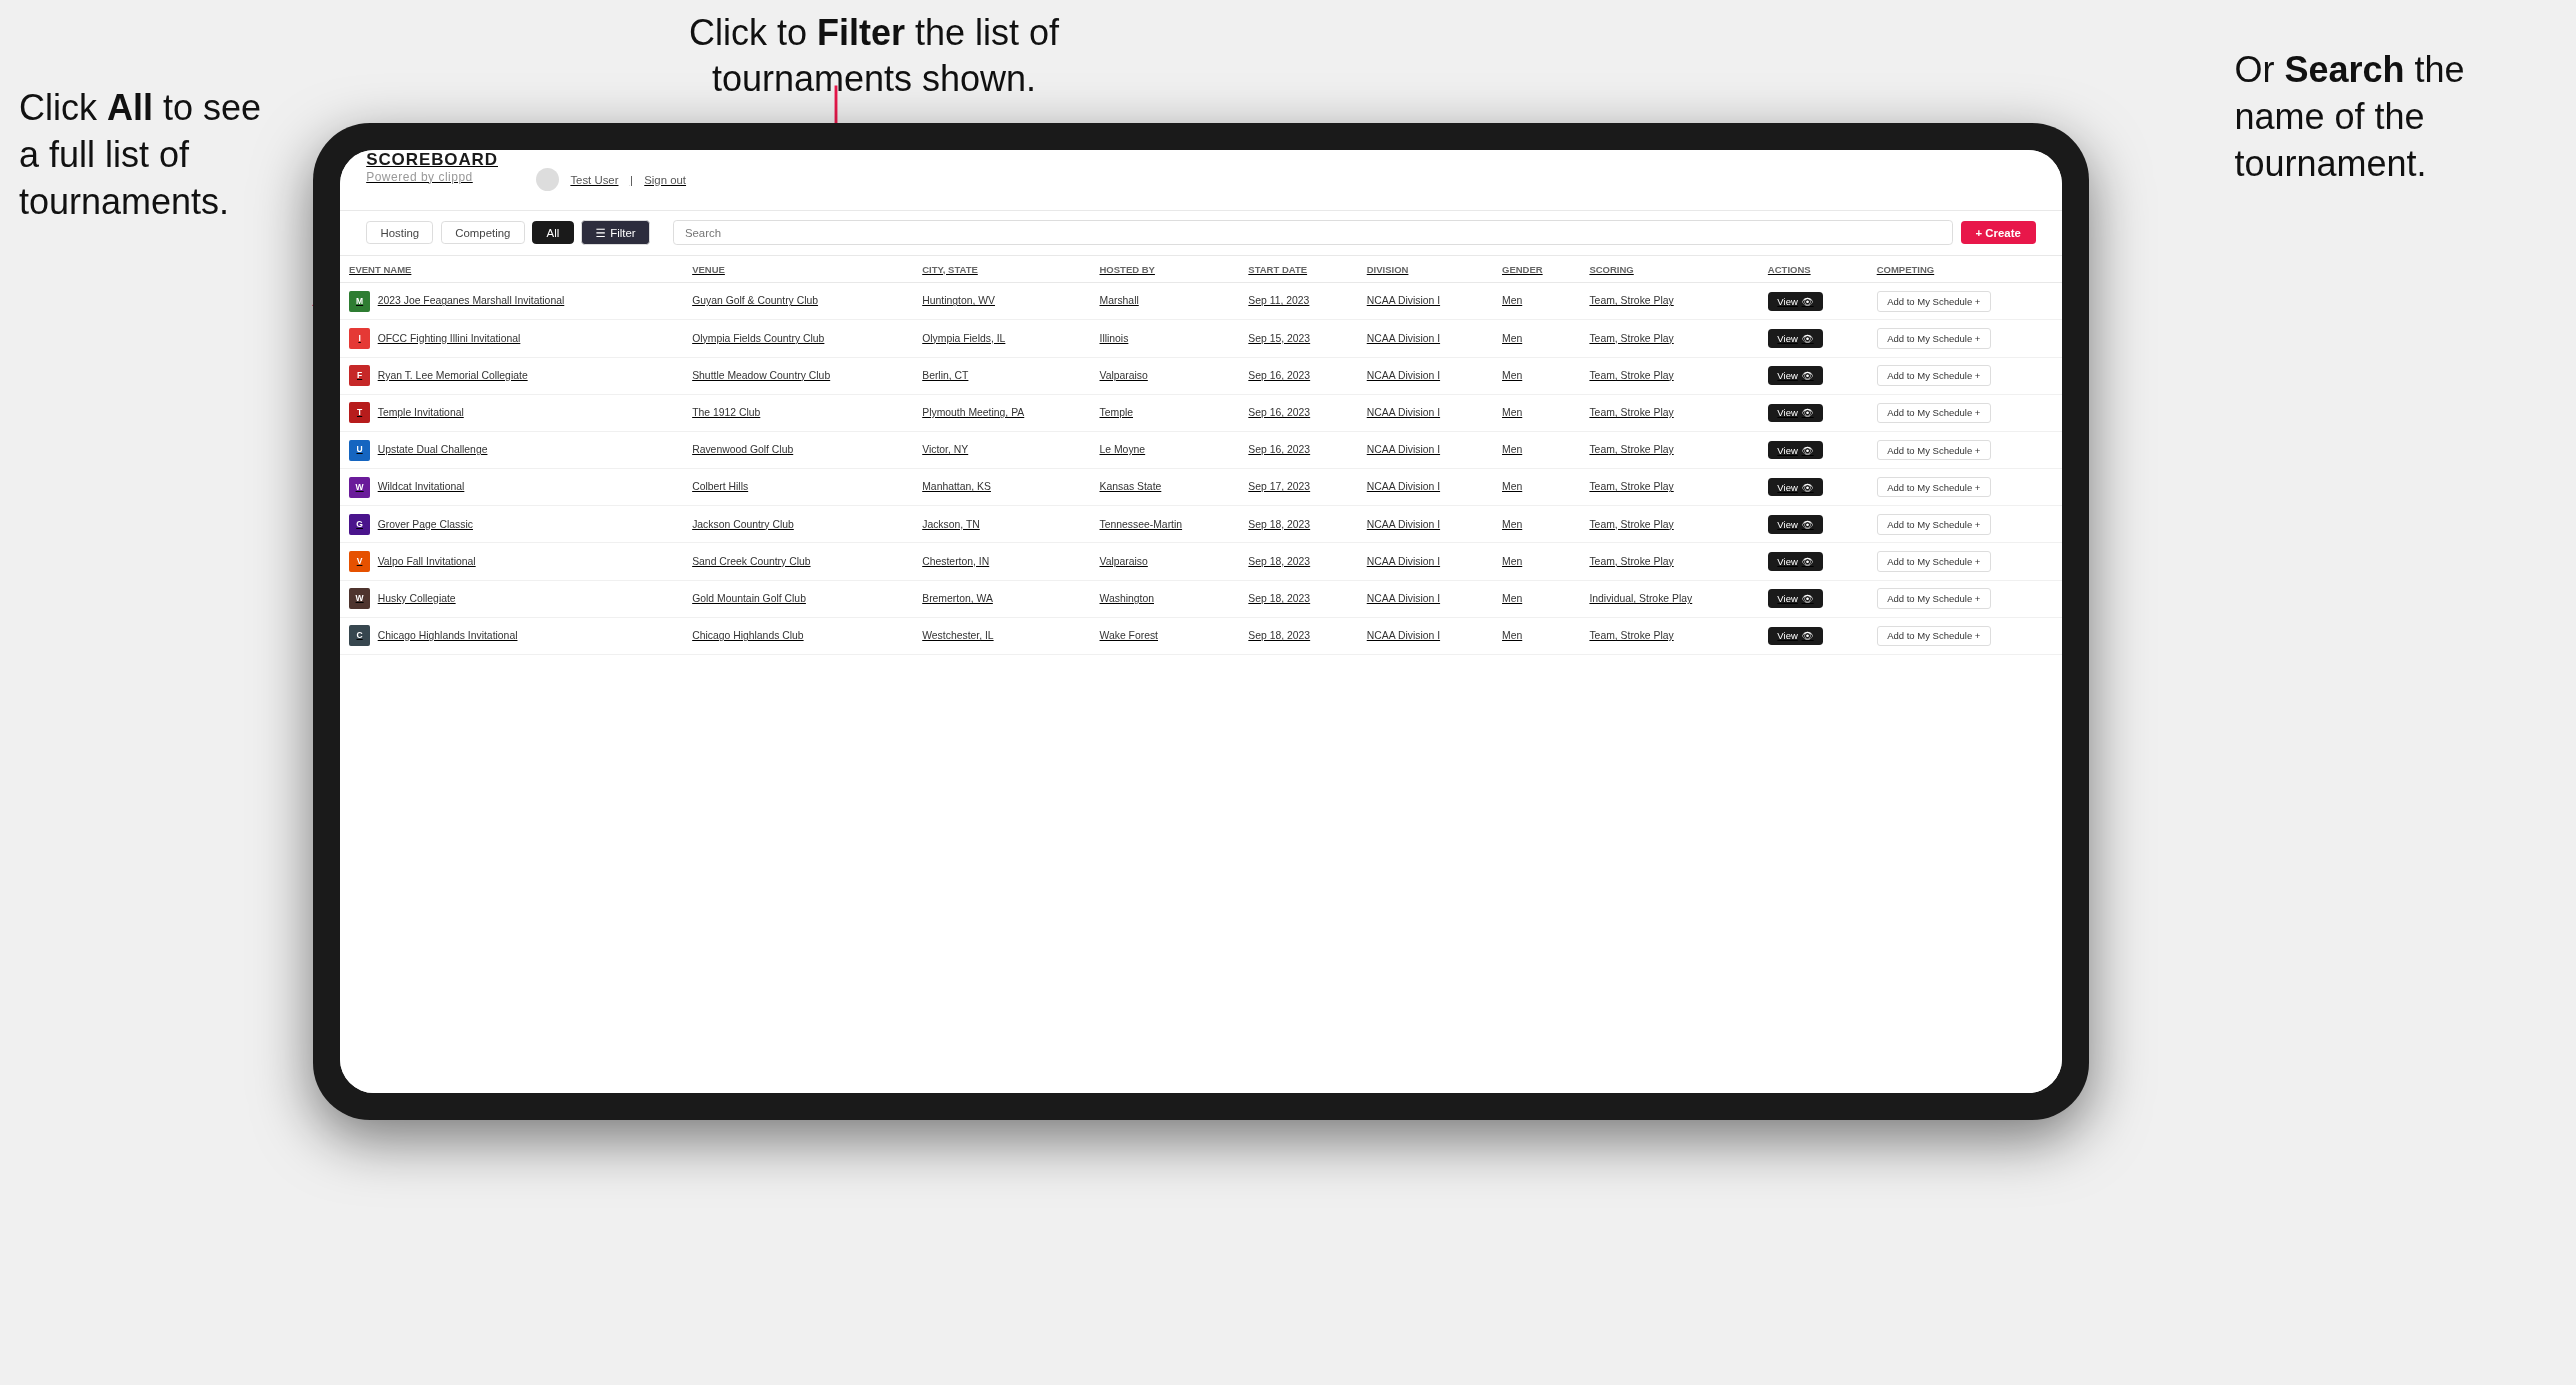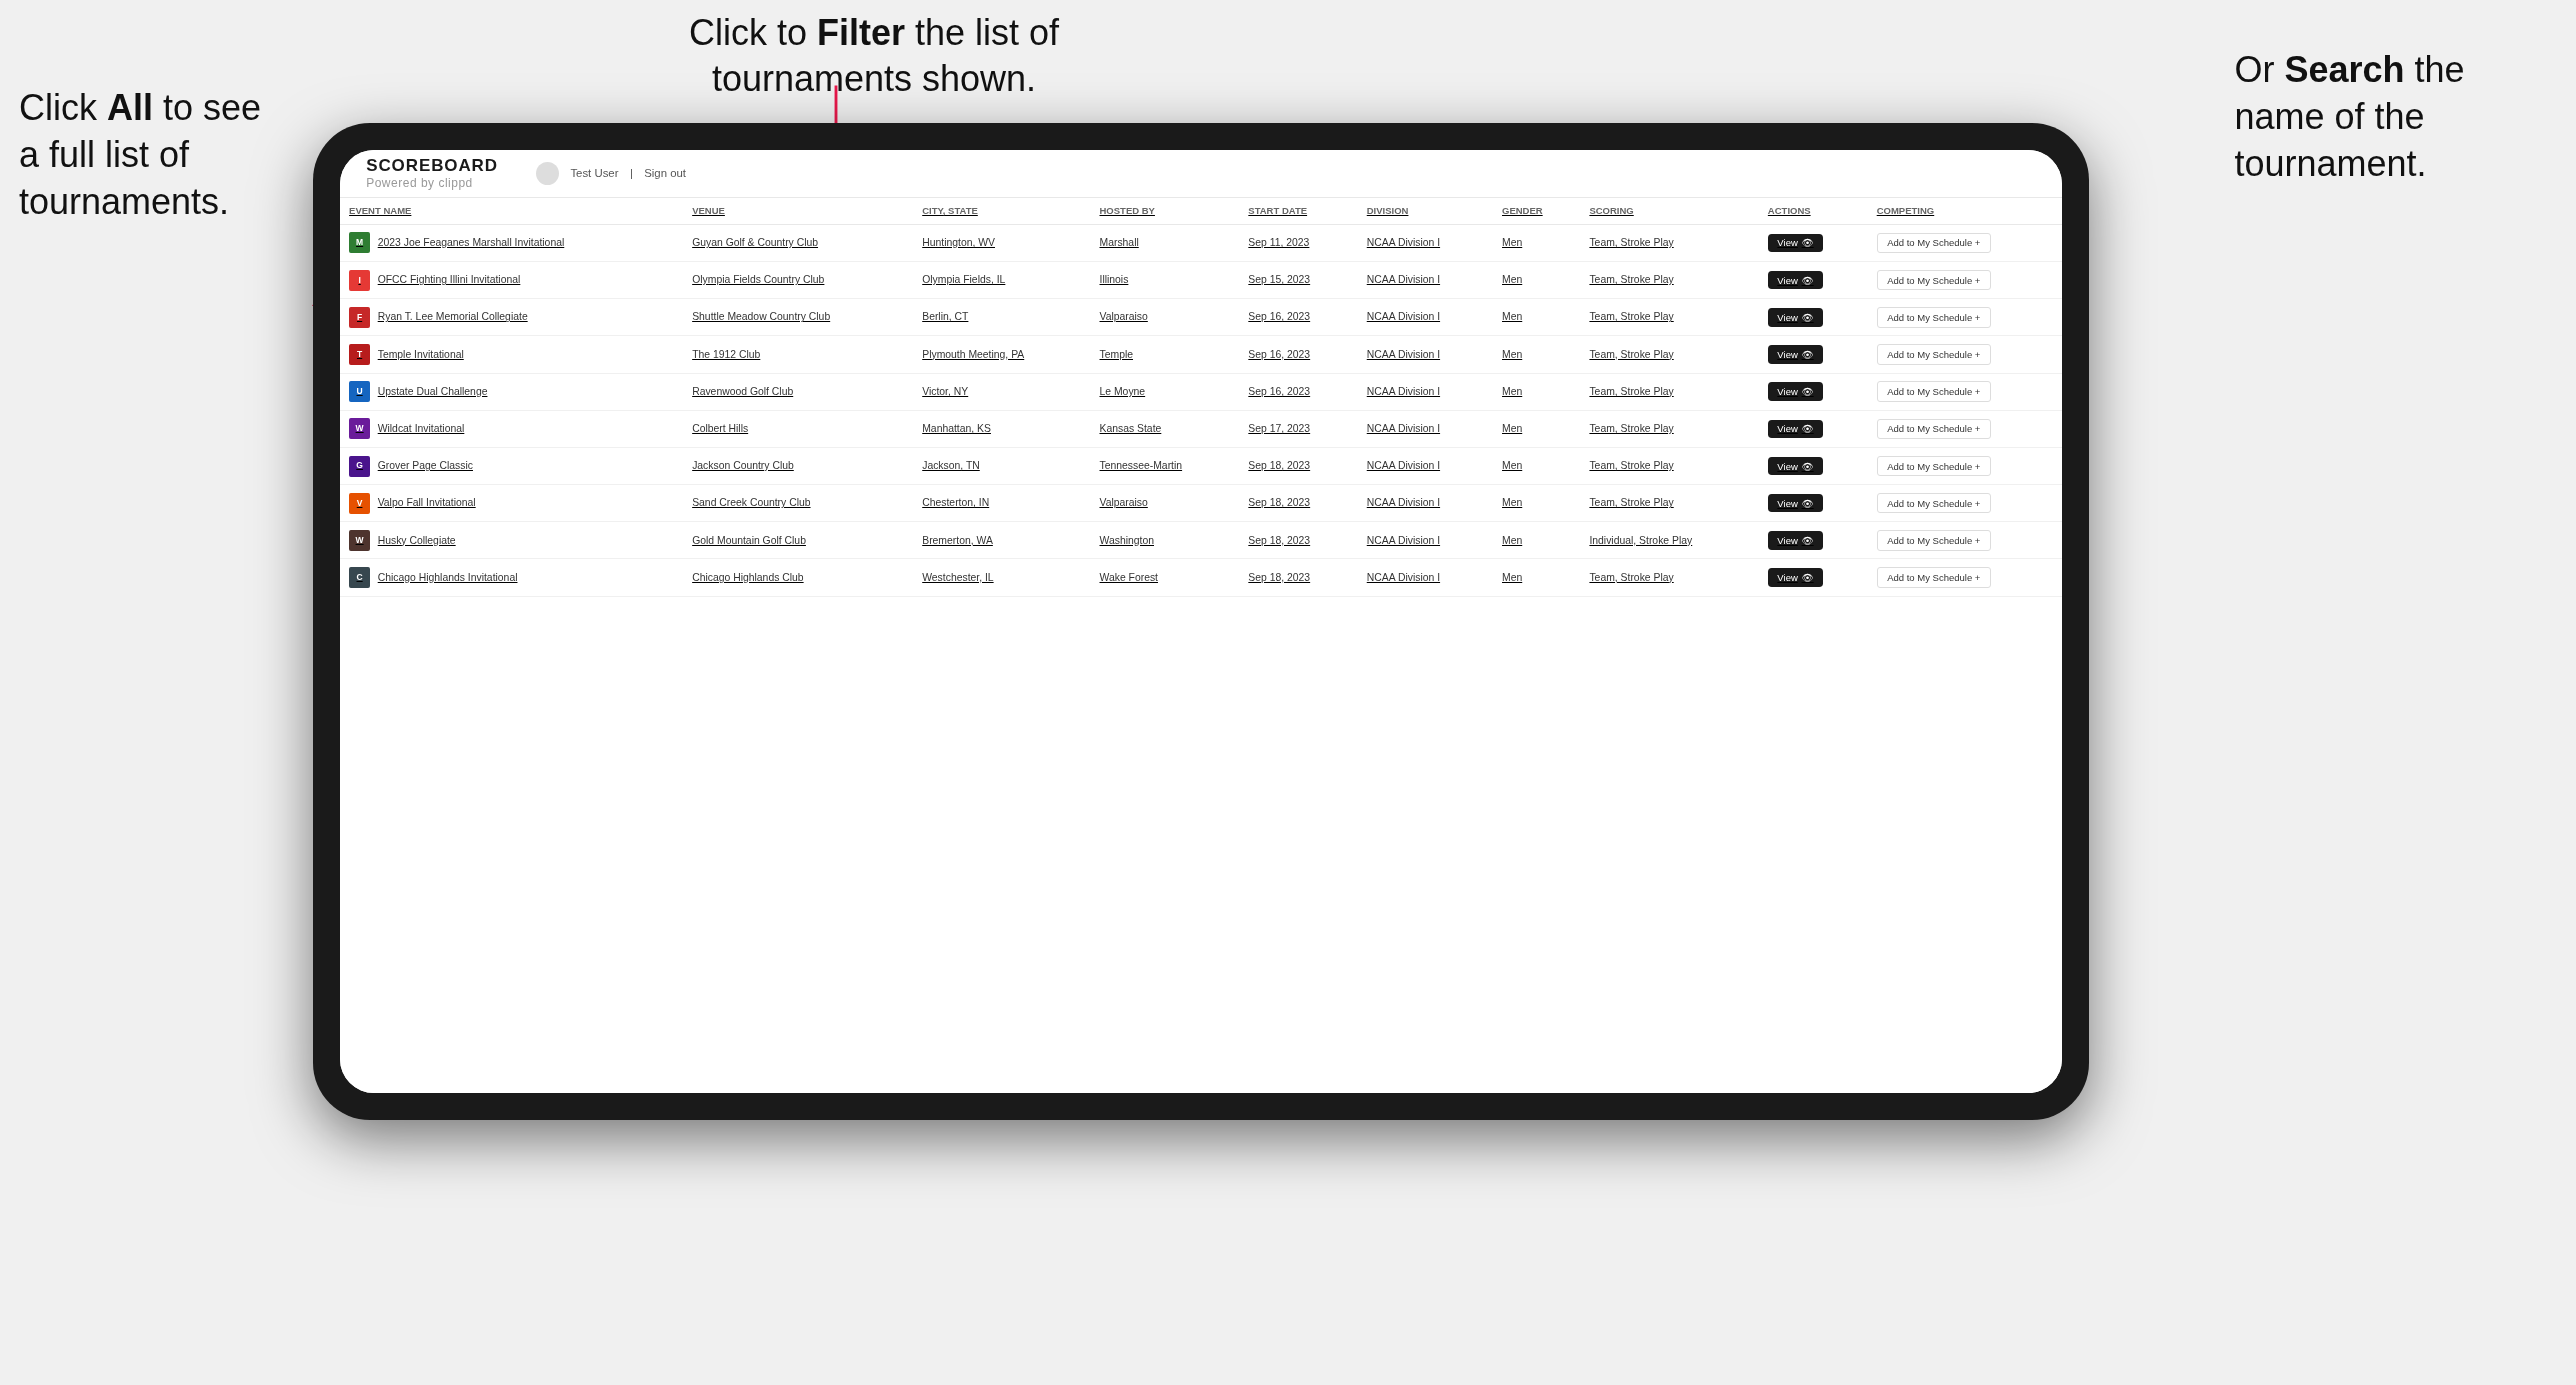"SCOREBOARD" .header { align-items: center -> none; height: 48px -> 61px; text-decoration: none -> underline }
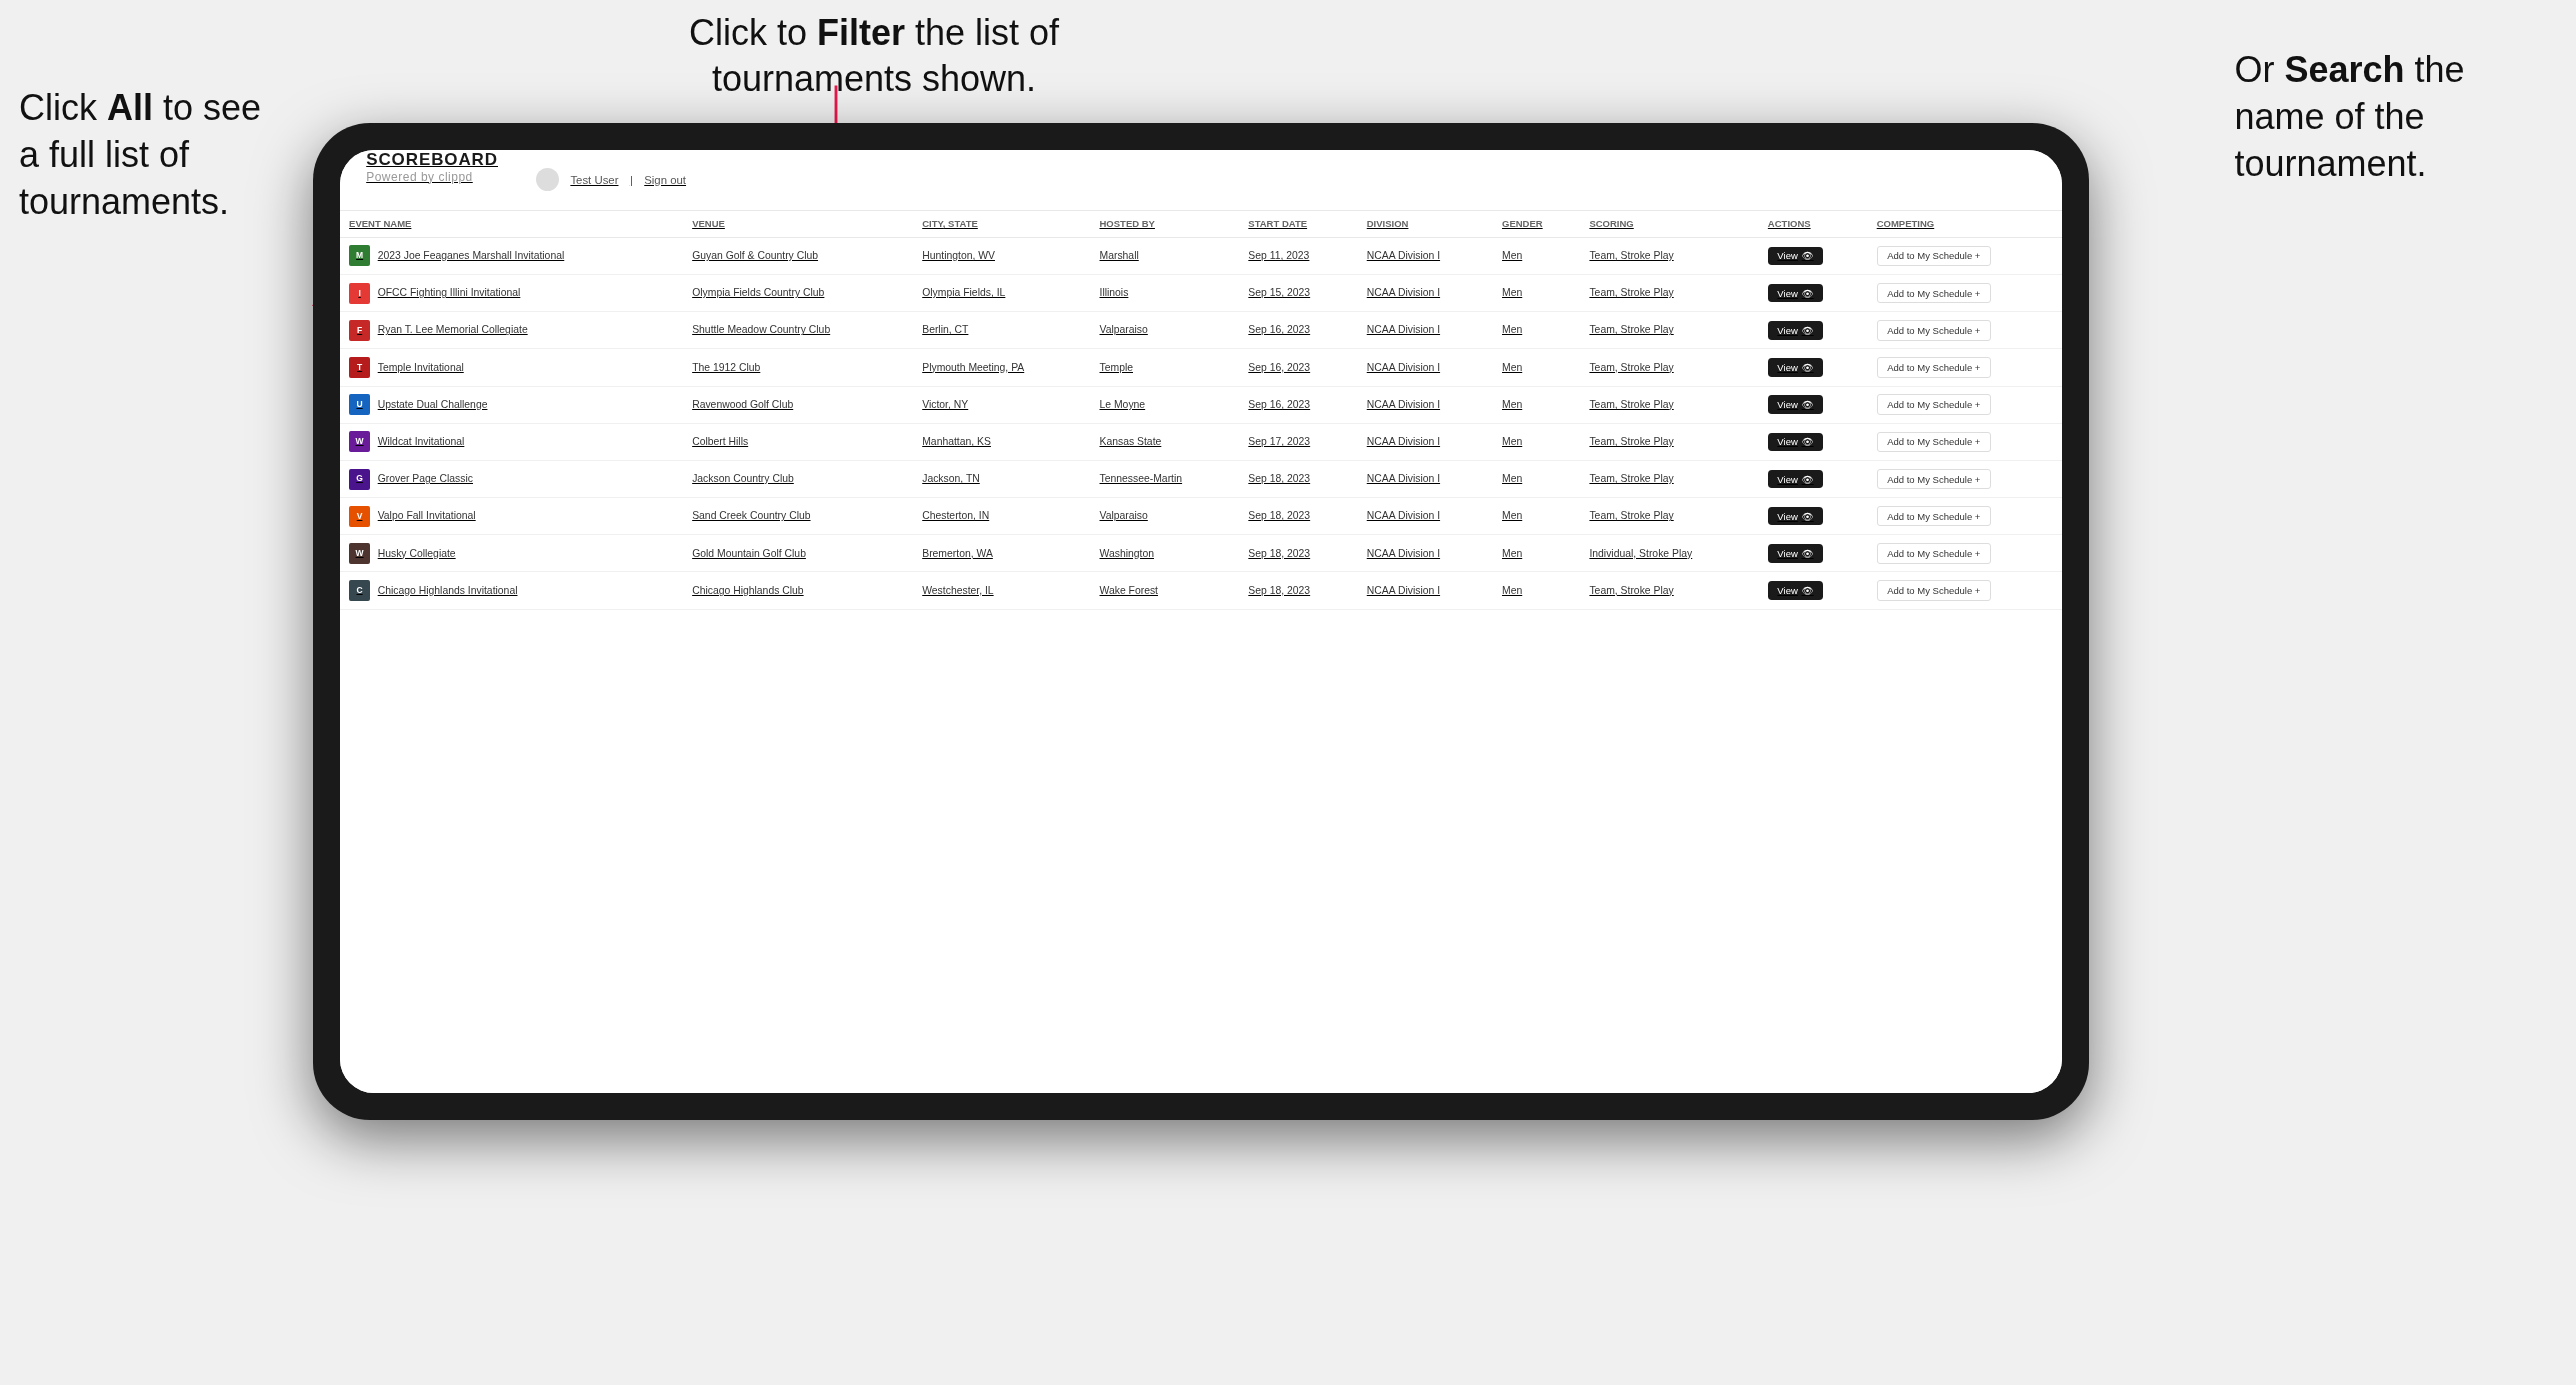"Hosting" div.toolbar { html: none -> <div> <button>Hosting</button> <button>Competing</button> <button>All</button> <button> <span>☰</span> <span>Filter</span> </button> <input> <button>+ Create</button> </div> }
